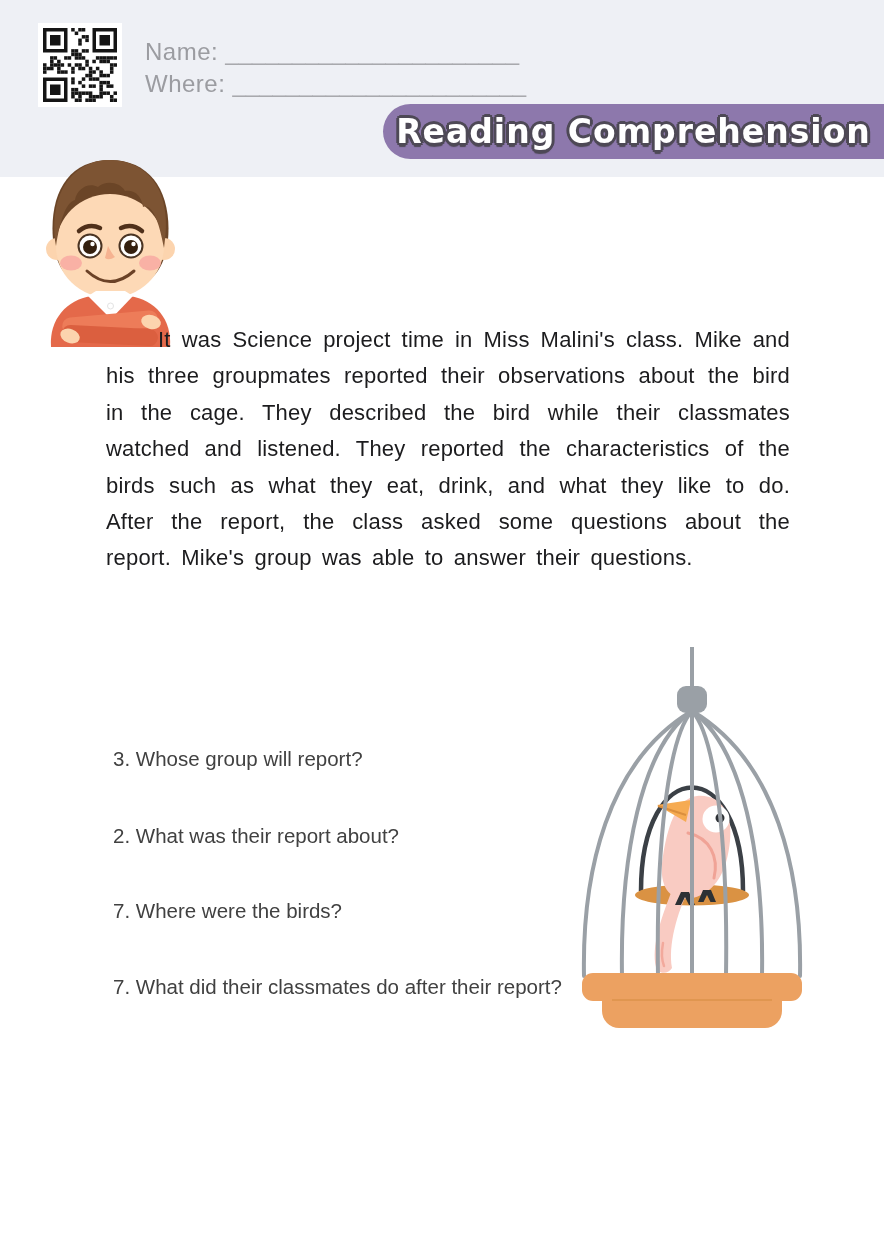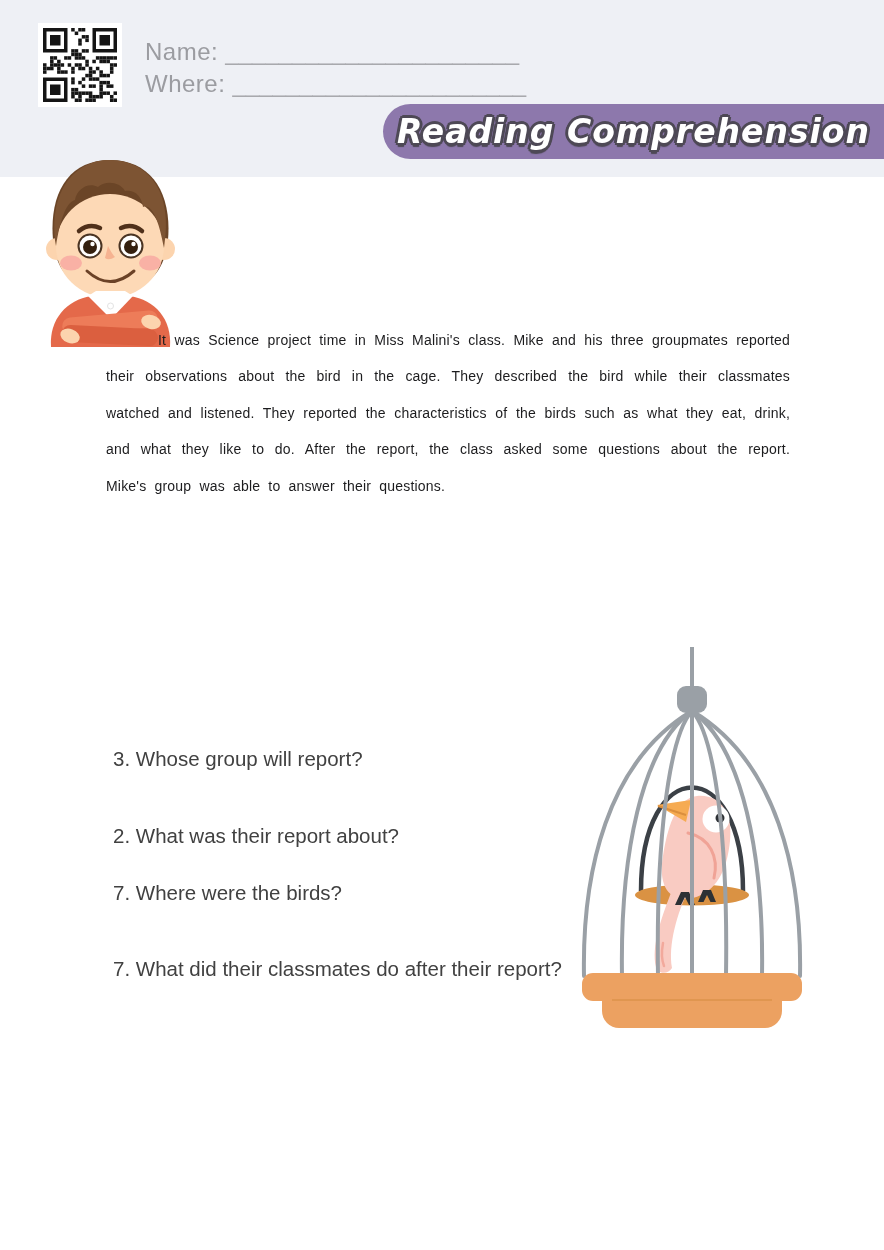"Reading Comprehension" .banner { font-style: italic -> none }
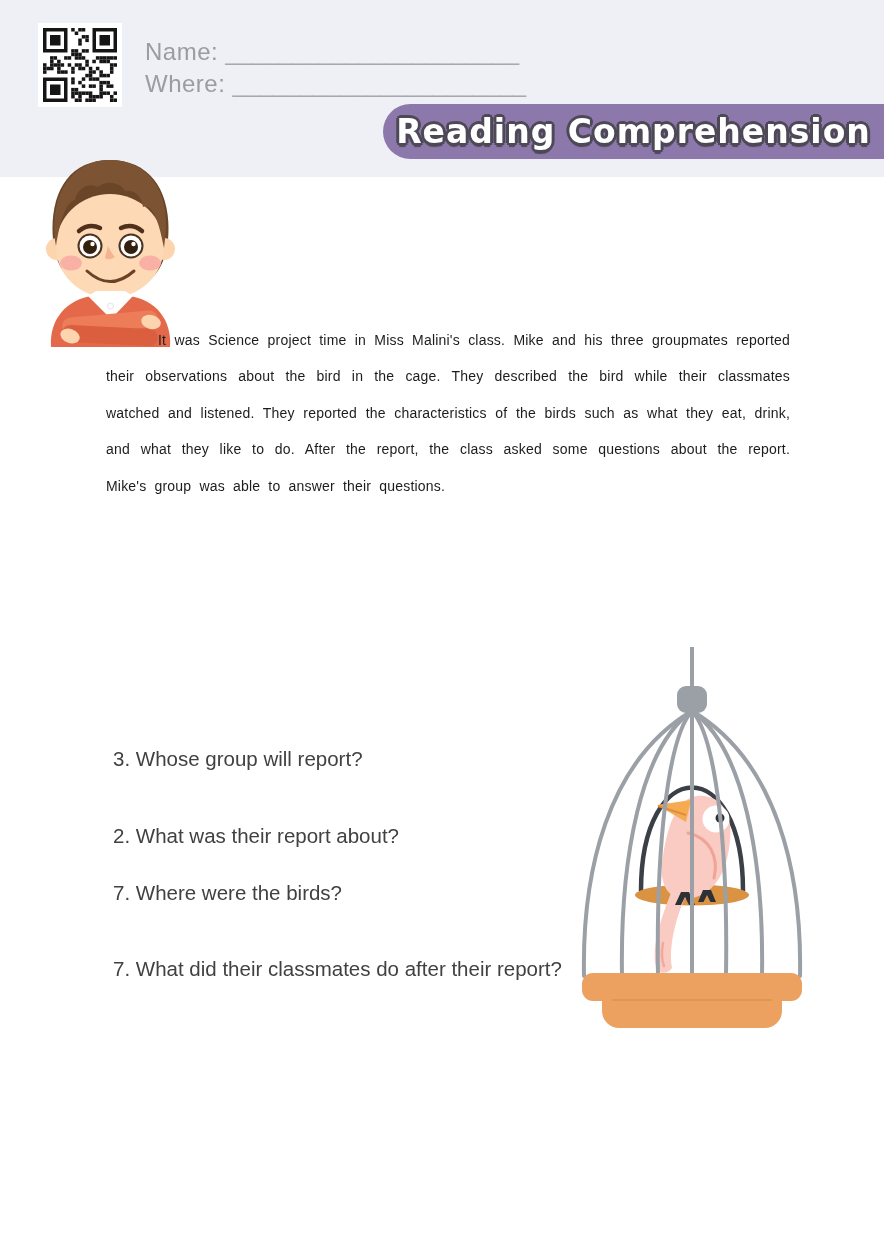"It was Science project time" .passage { font-size: 14px -> 22px }
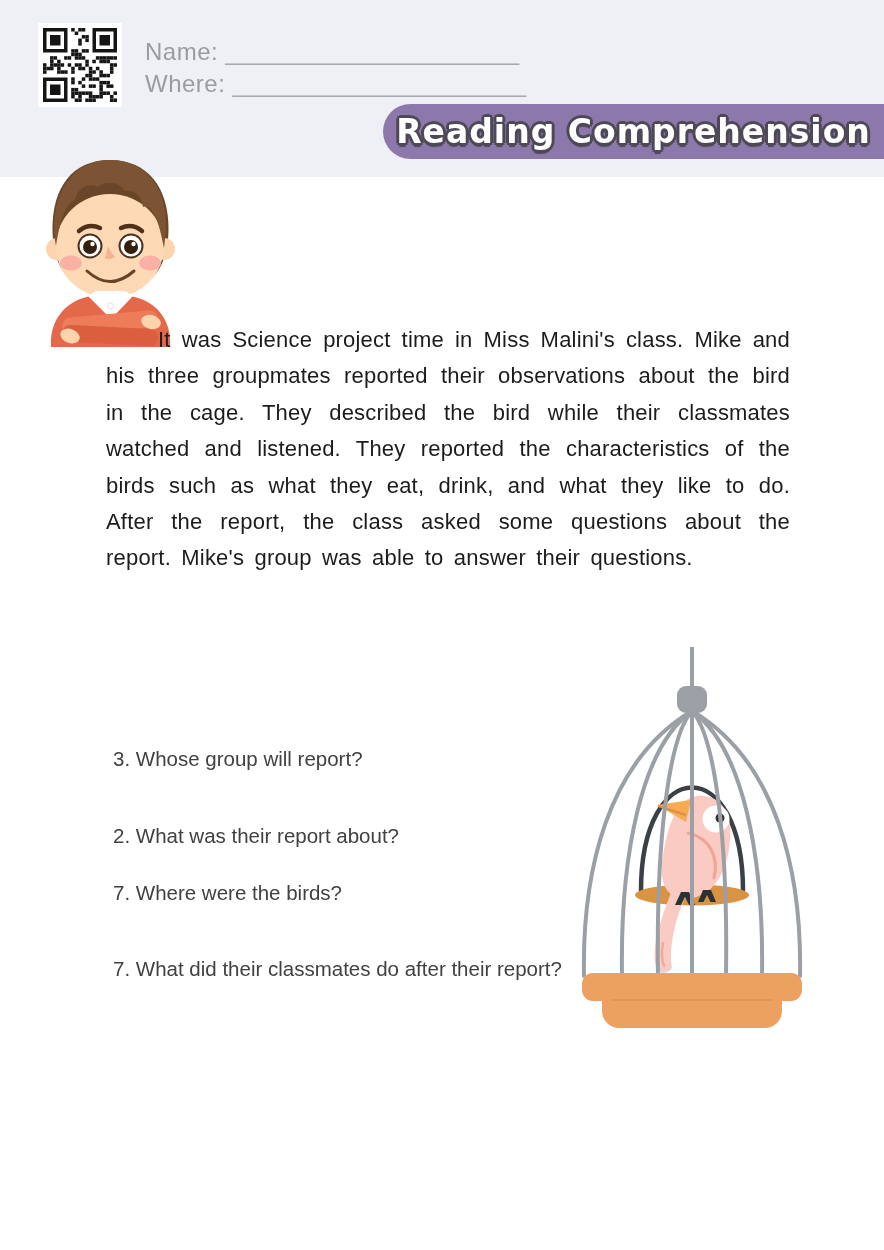"2. What was their report" .questions li:nth-child(2) { margin-bottom: 30px -> 48px }
